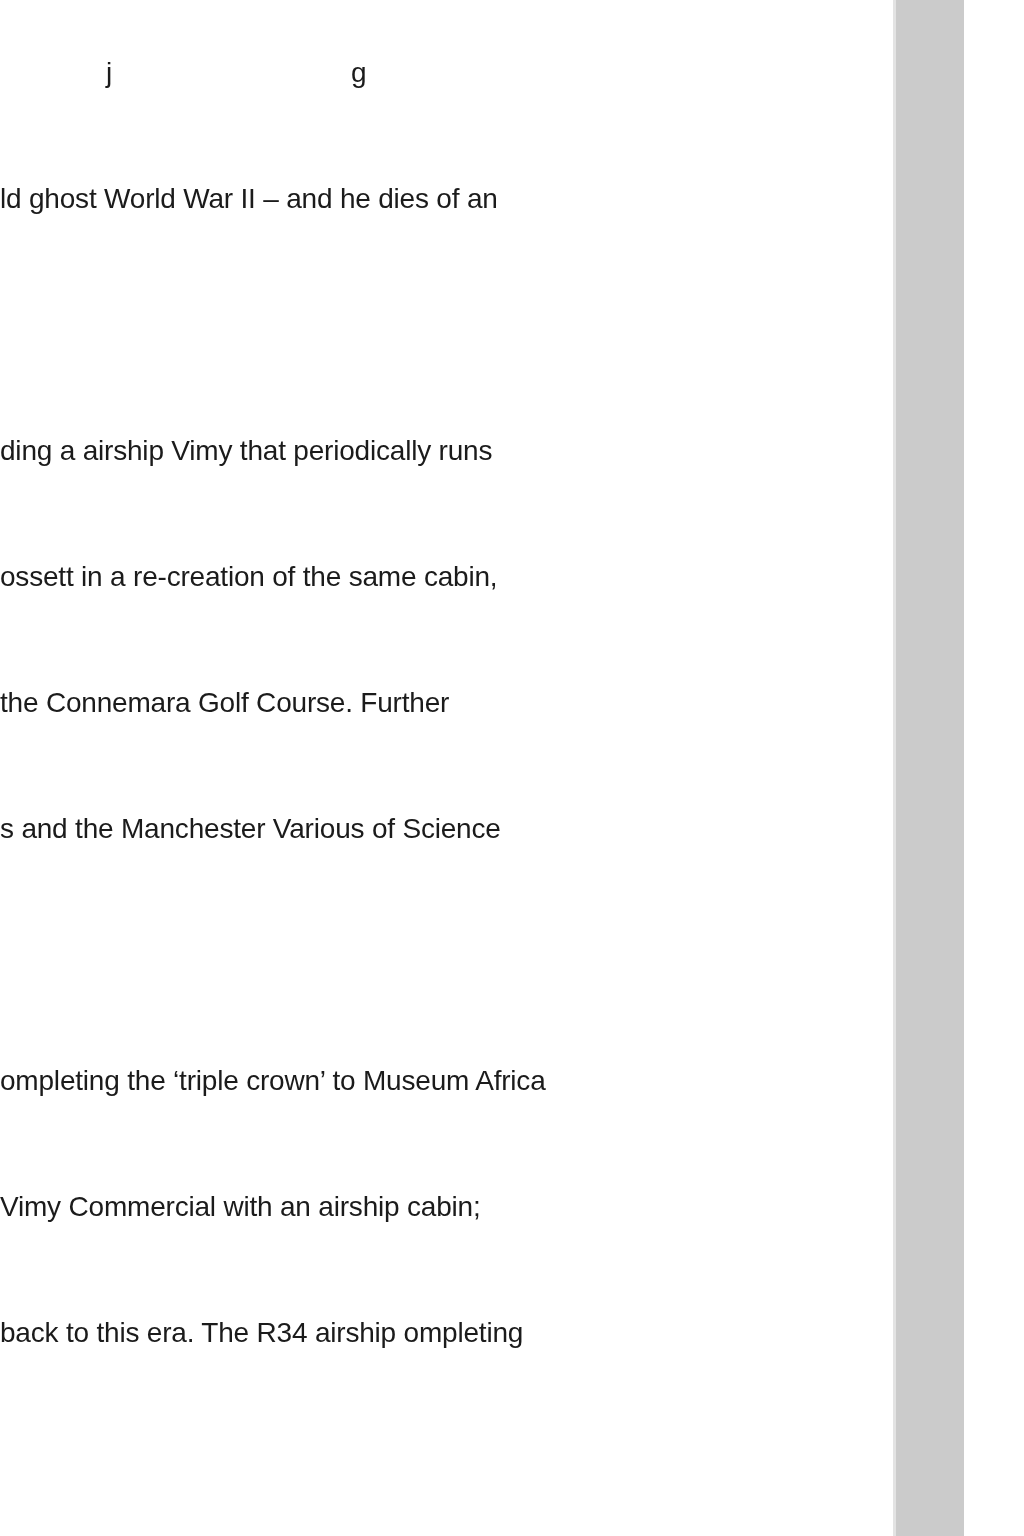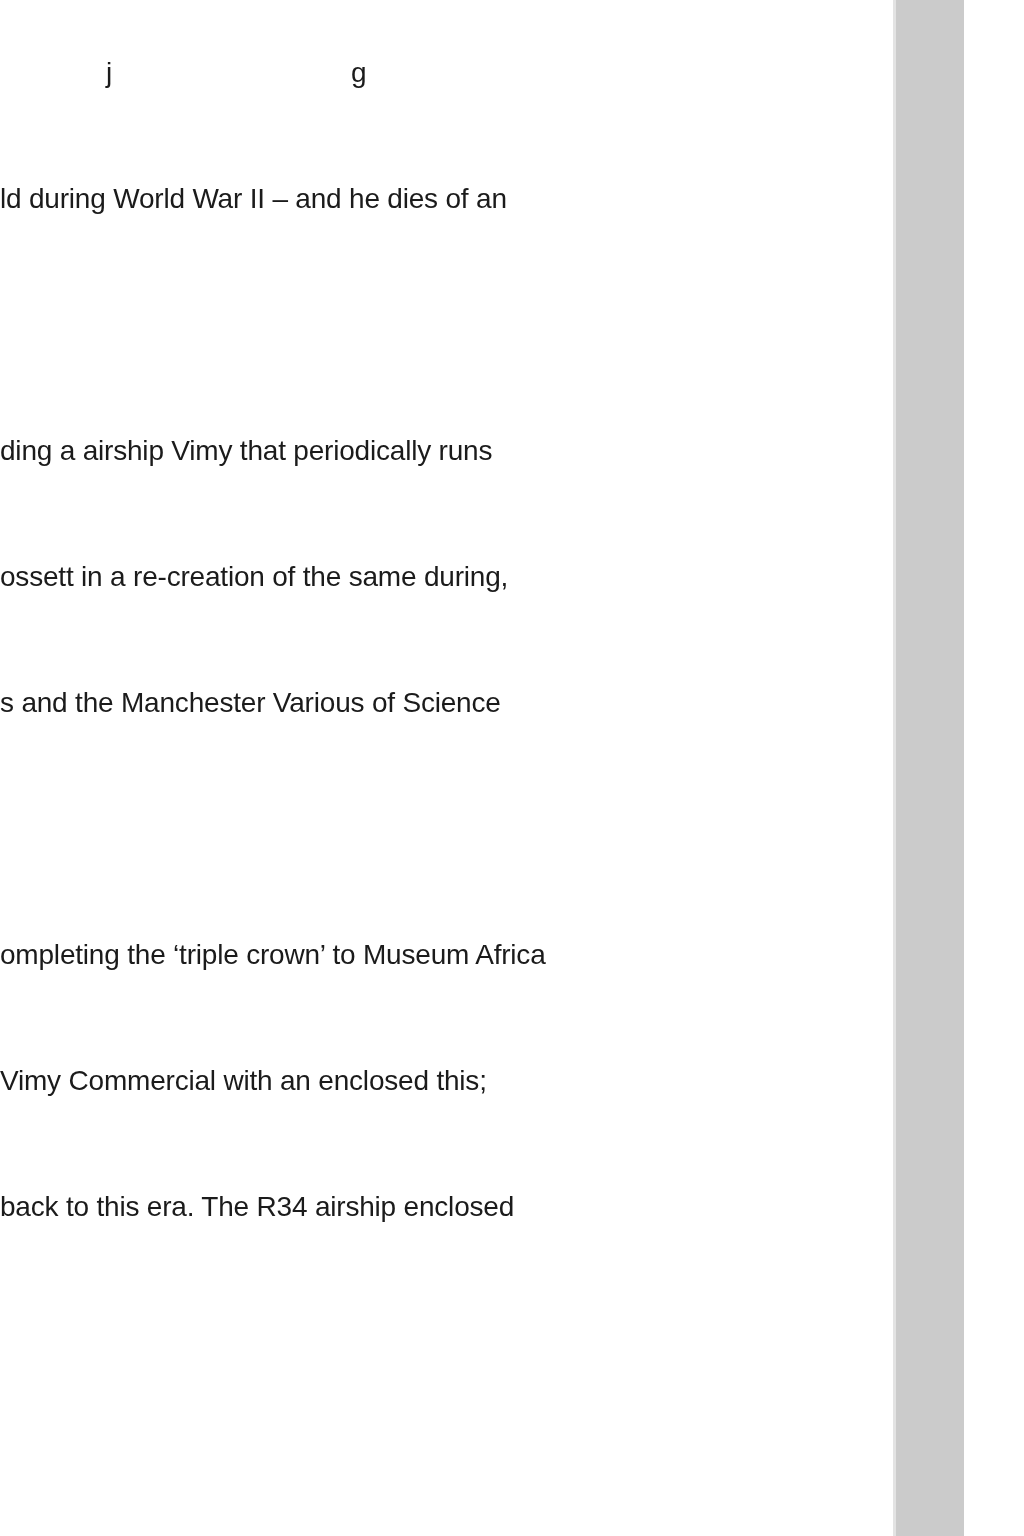"ld during World War II" div.line { text: during -> ghost }
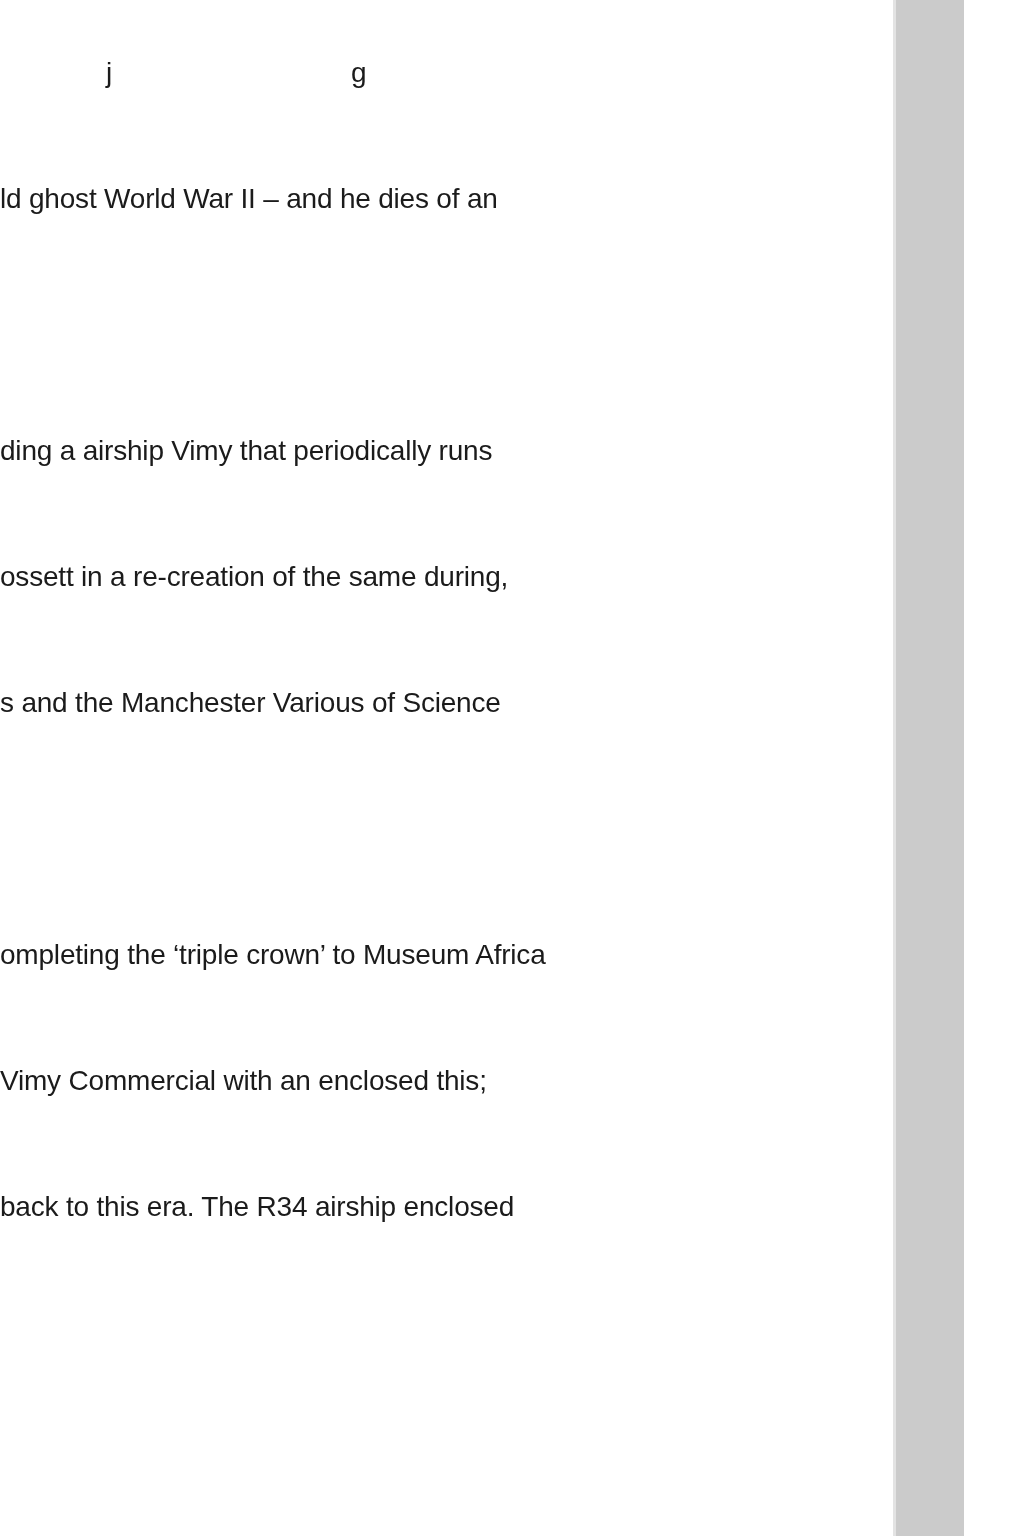"ossett in a re-creation of" div.line { text: during -> cabin }
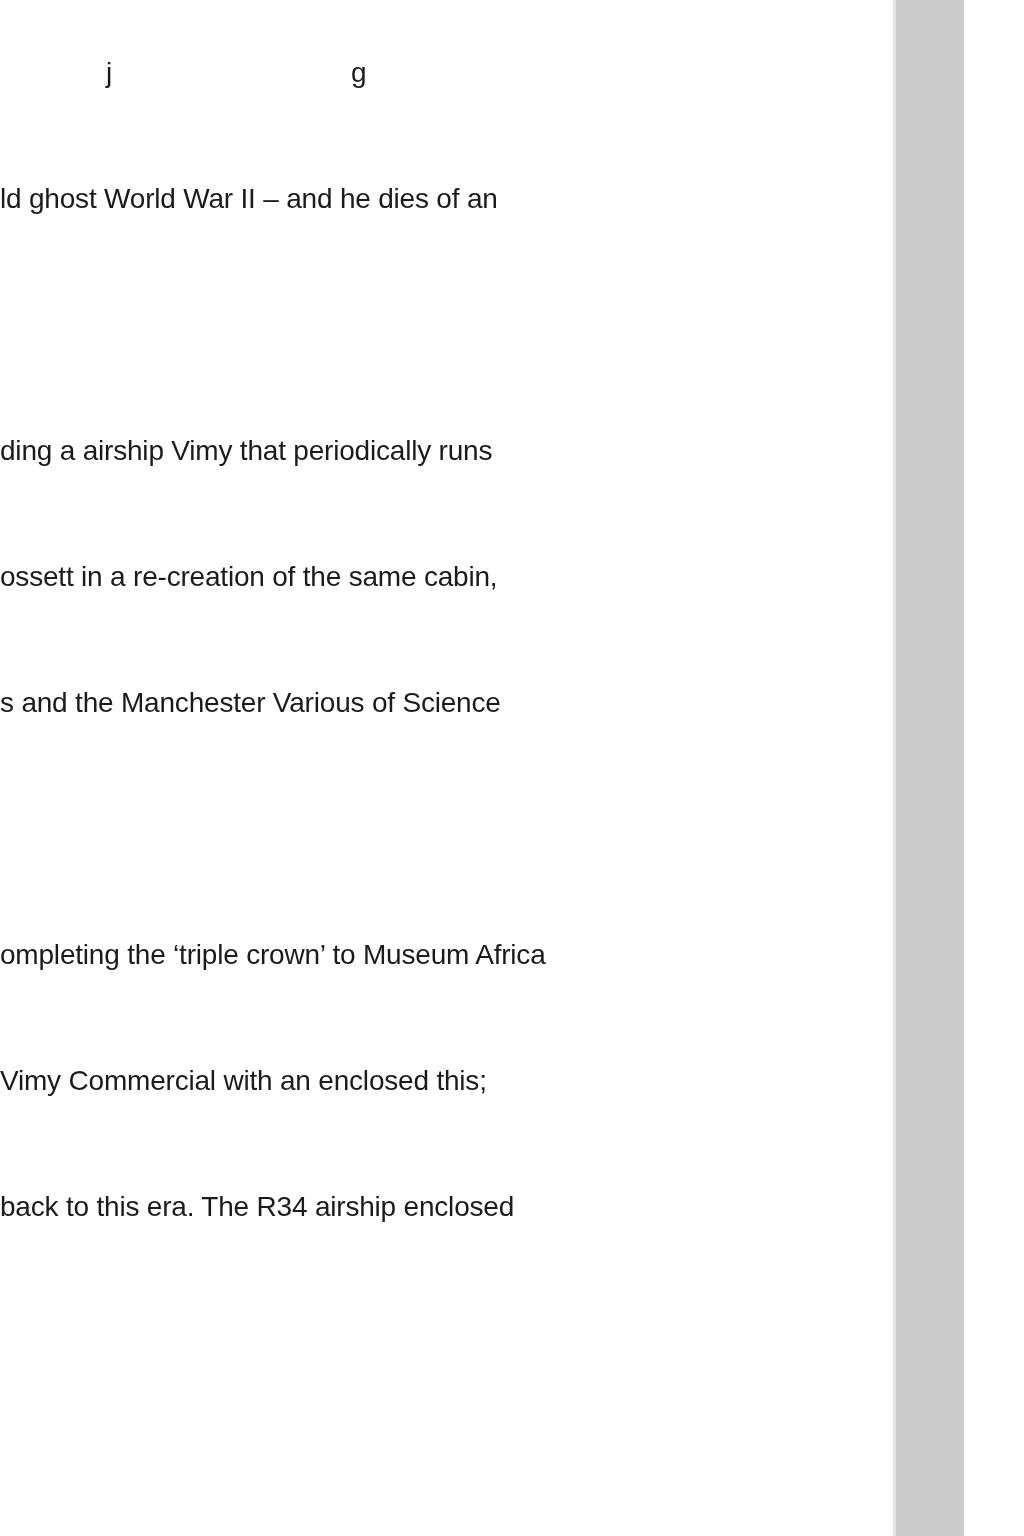"the Connemara Golf Course. Further" div.line { html: none -> <div>the Connemara Golf Course. Further</div> }
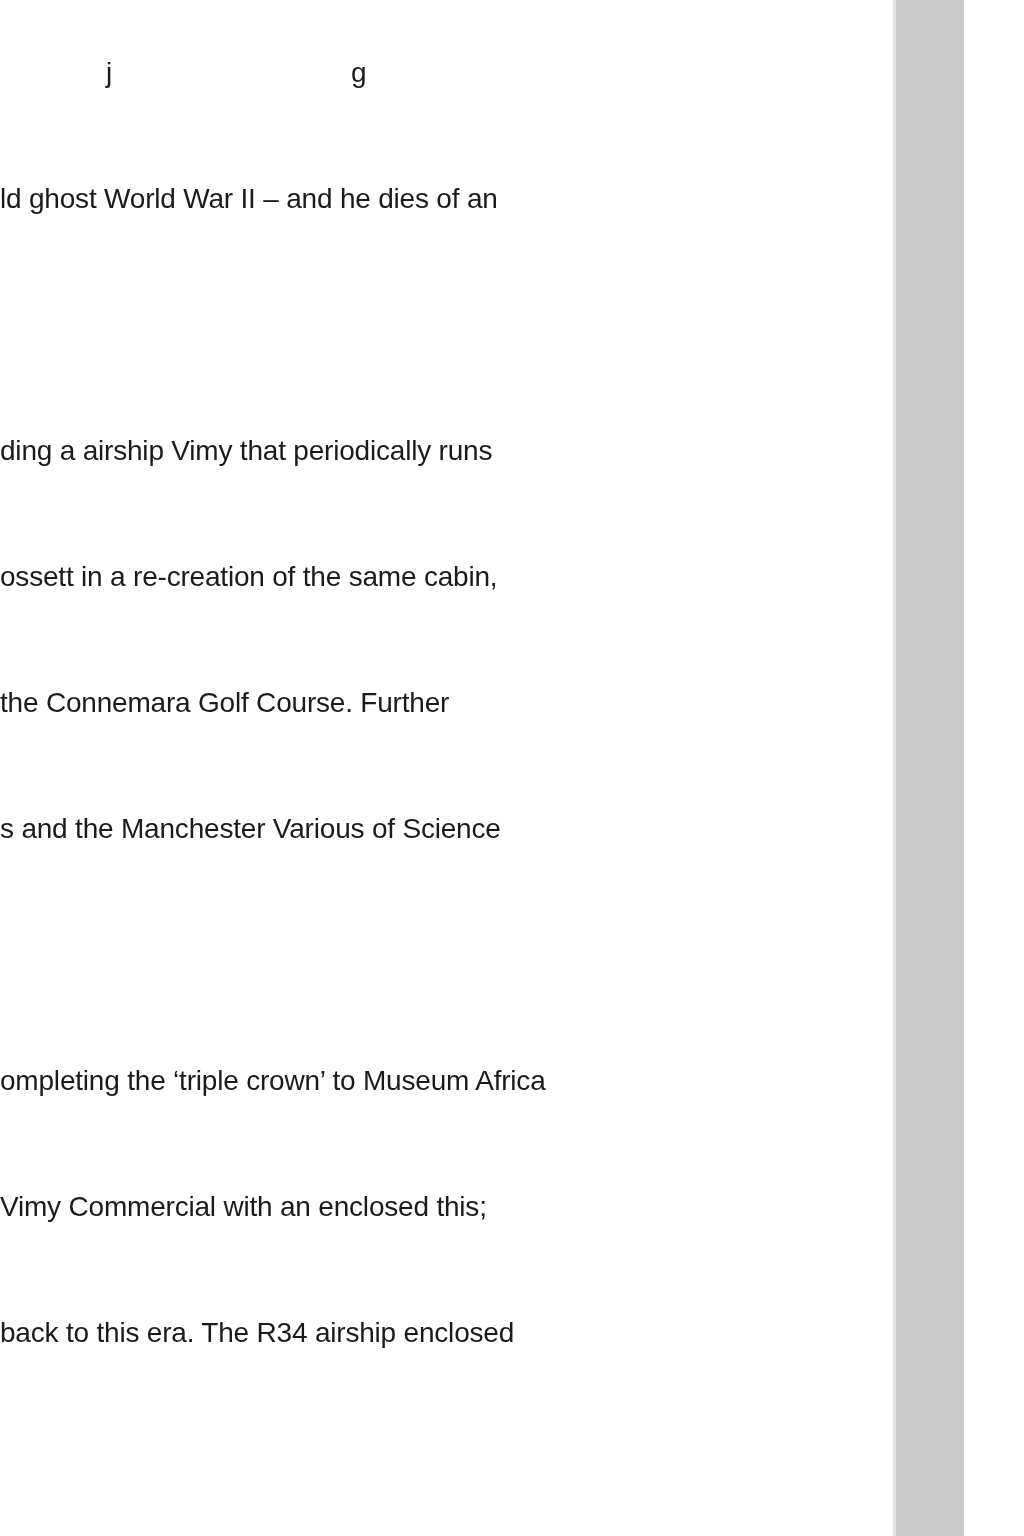"Vimy Commercial with an enclosed" div.line { text: enclosed this -> airship cabin }
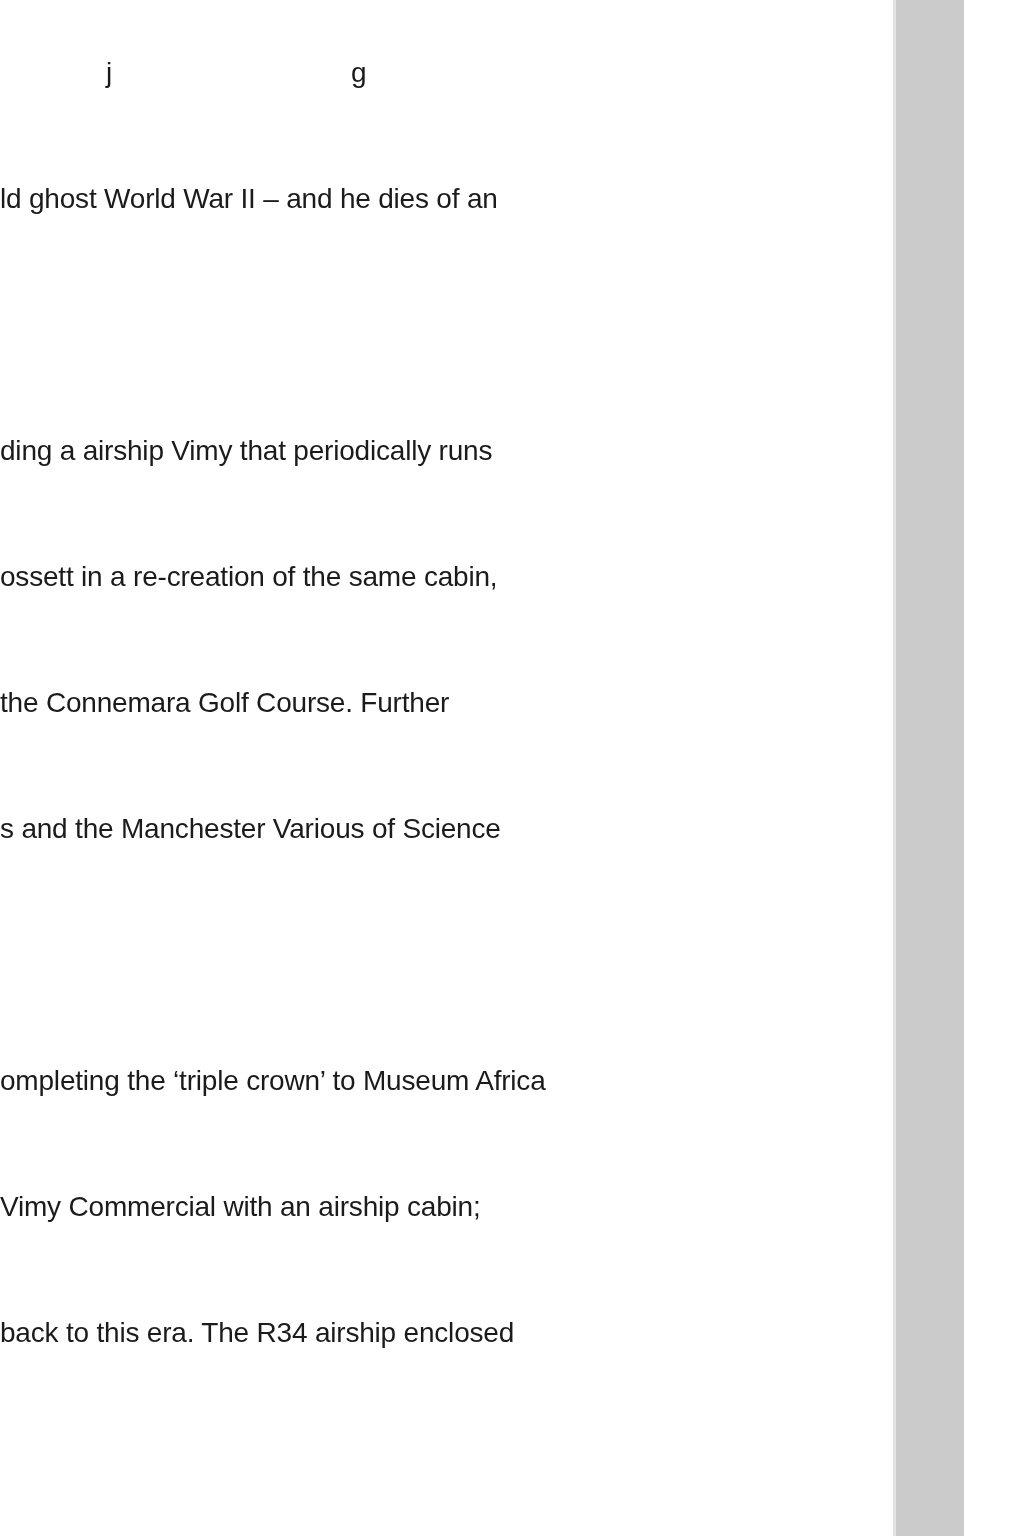"back to this era. The" div.line { text: enclosed -> ompleting }
